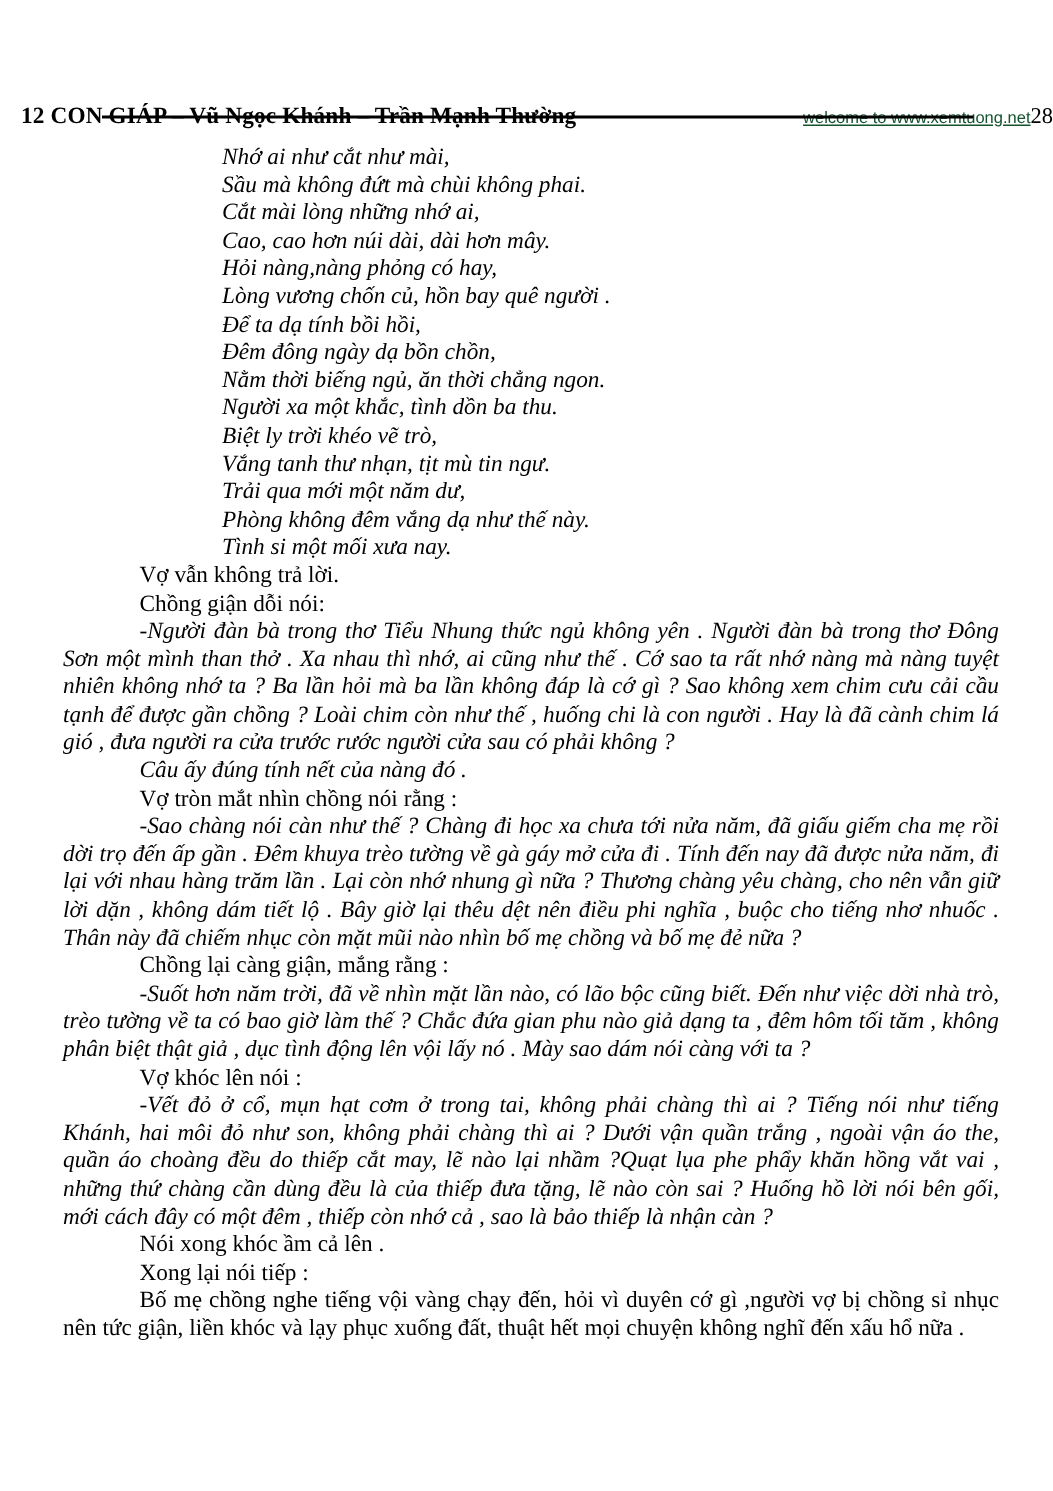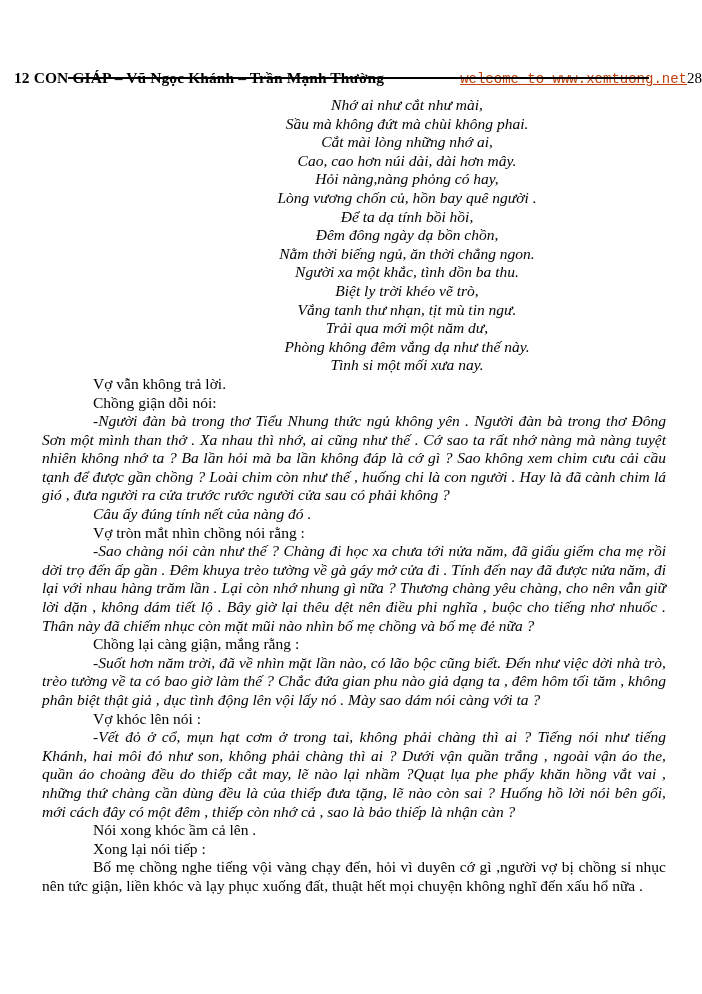"welcome to www.xemtuong.net" .header-link { color: #c2410c -> #14532d; font-family: Liberation Mono, monospace -> Liberation Sans, sans-serif; font-size: 14px -> 11px }
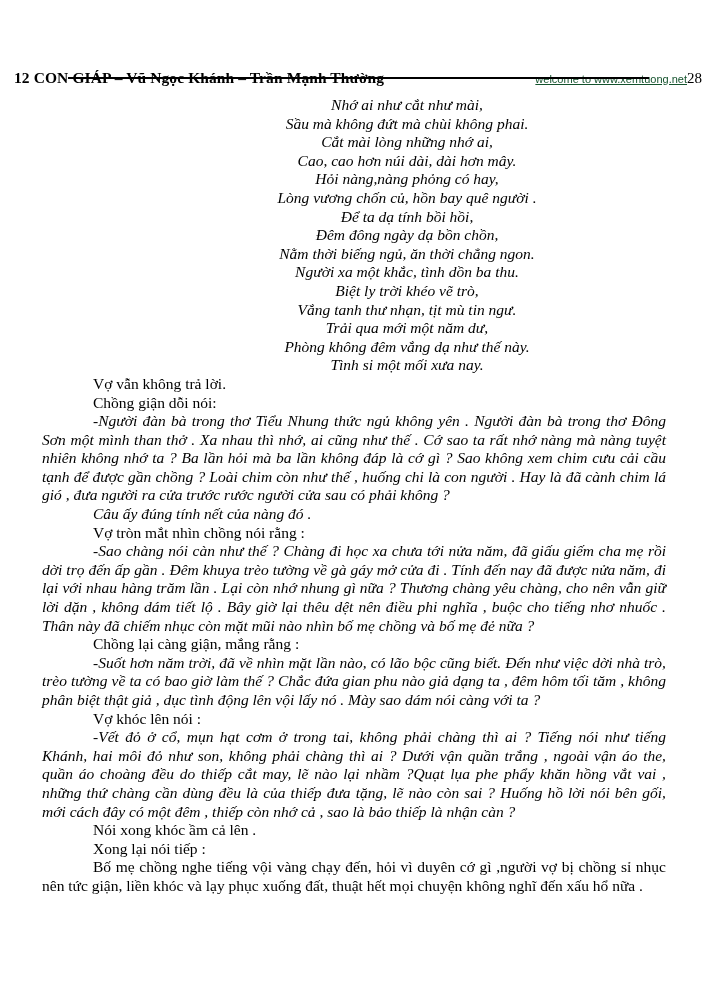"Nhớ ai như cắt như" .poem { text-align: center -> none }
